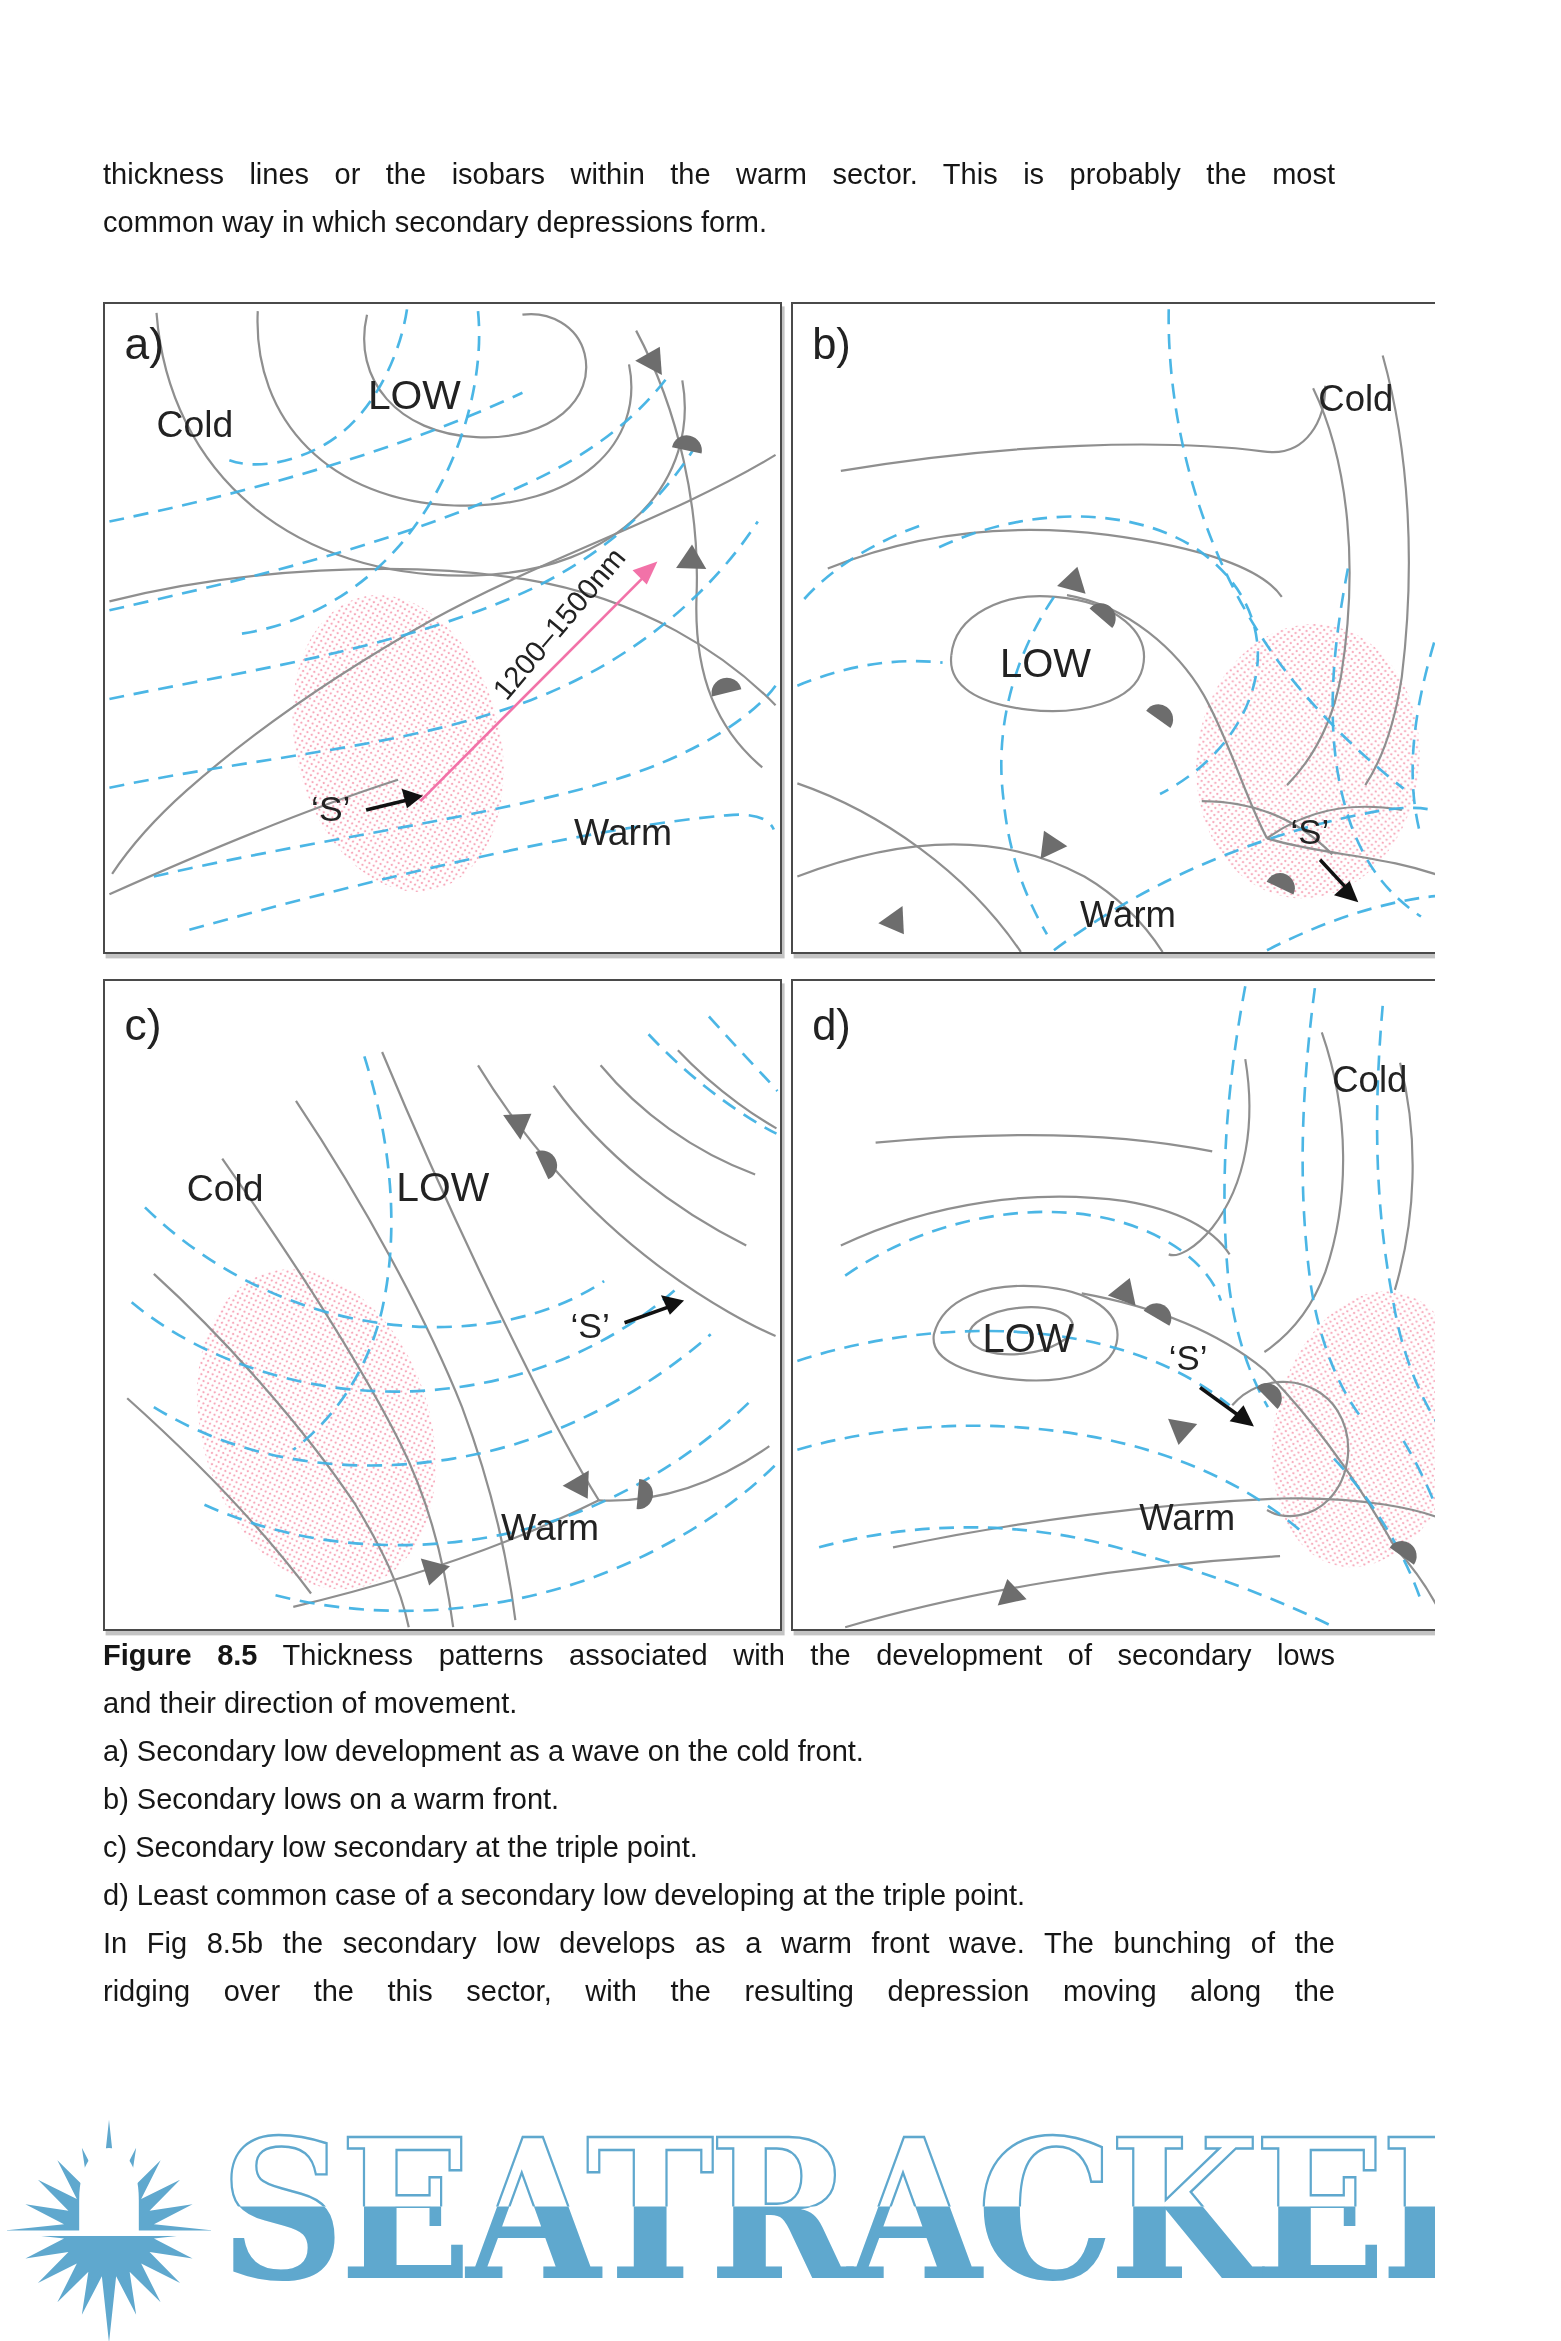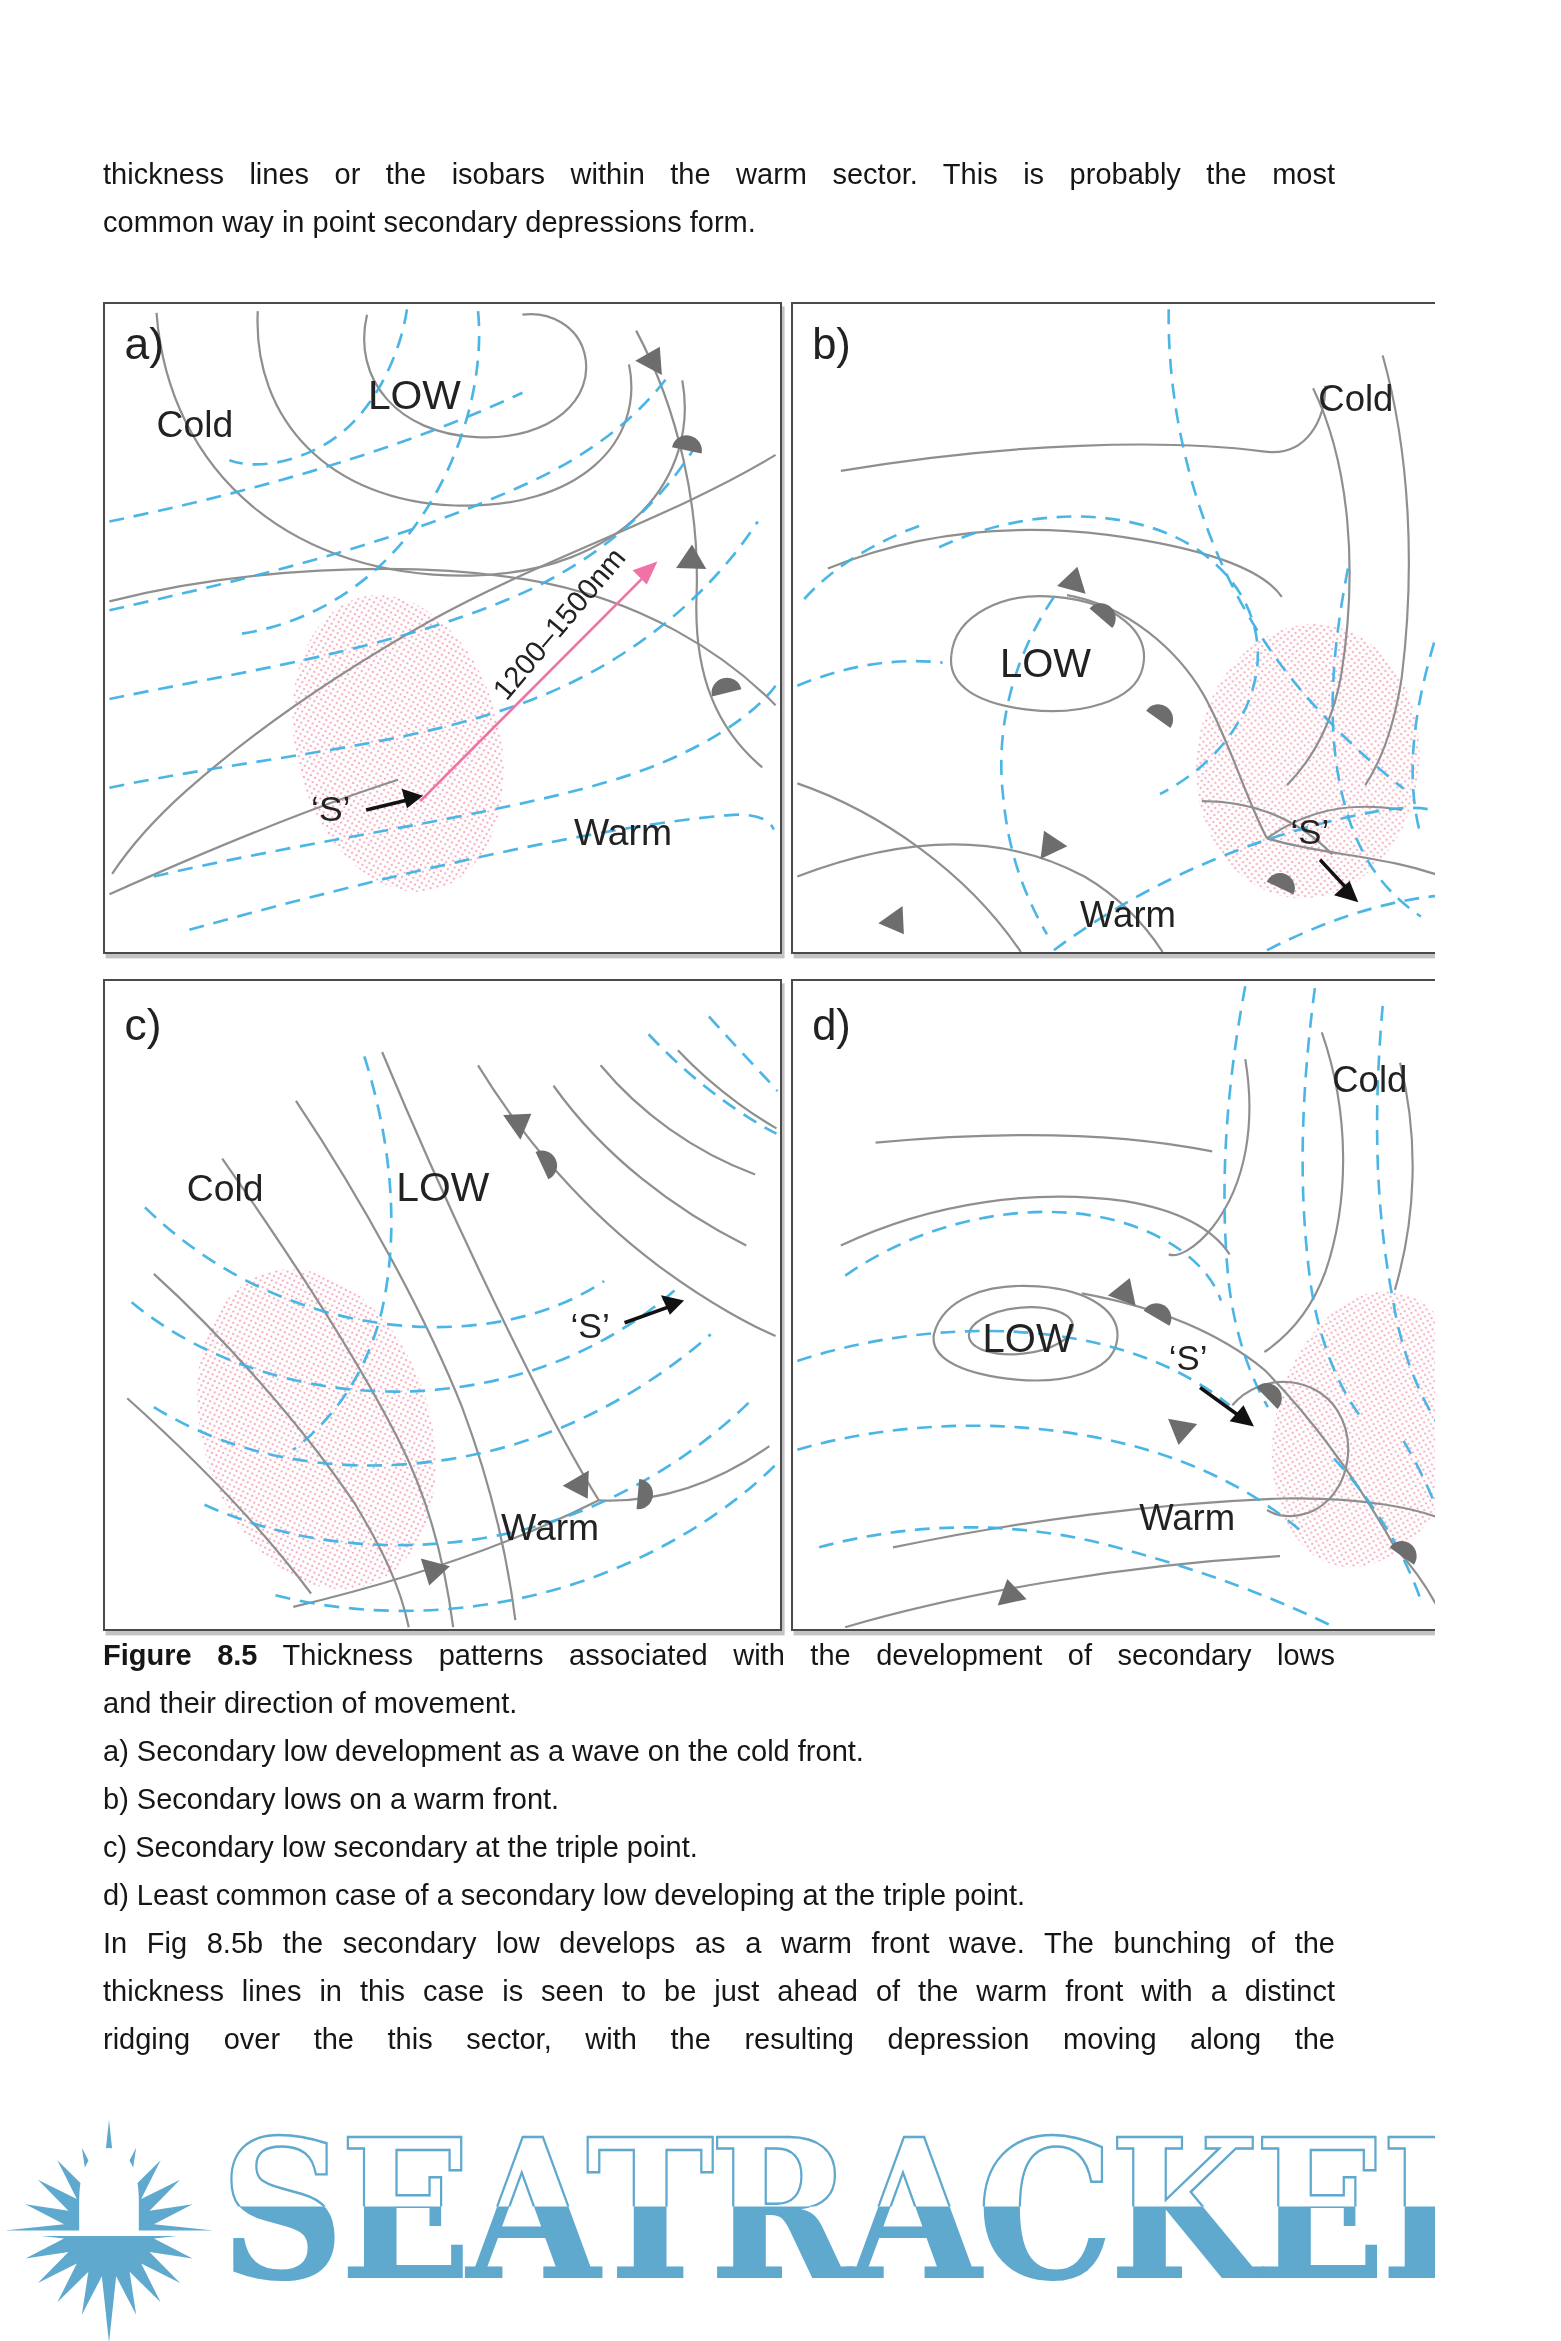"common way in point secondary" div.textline { text: point -> which }
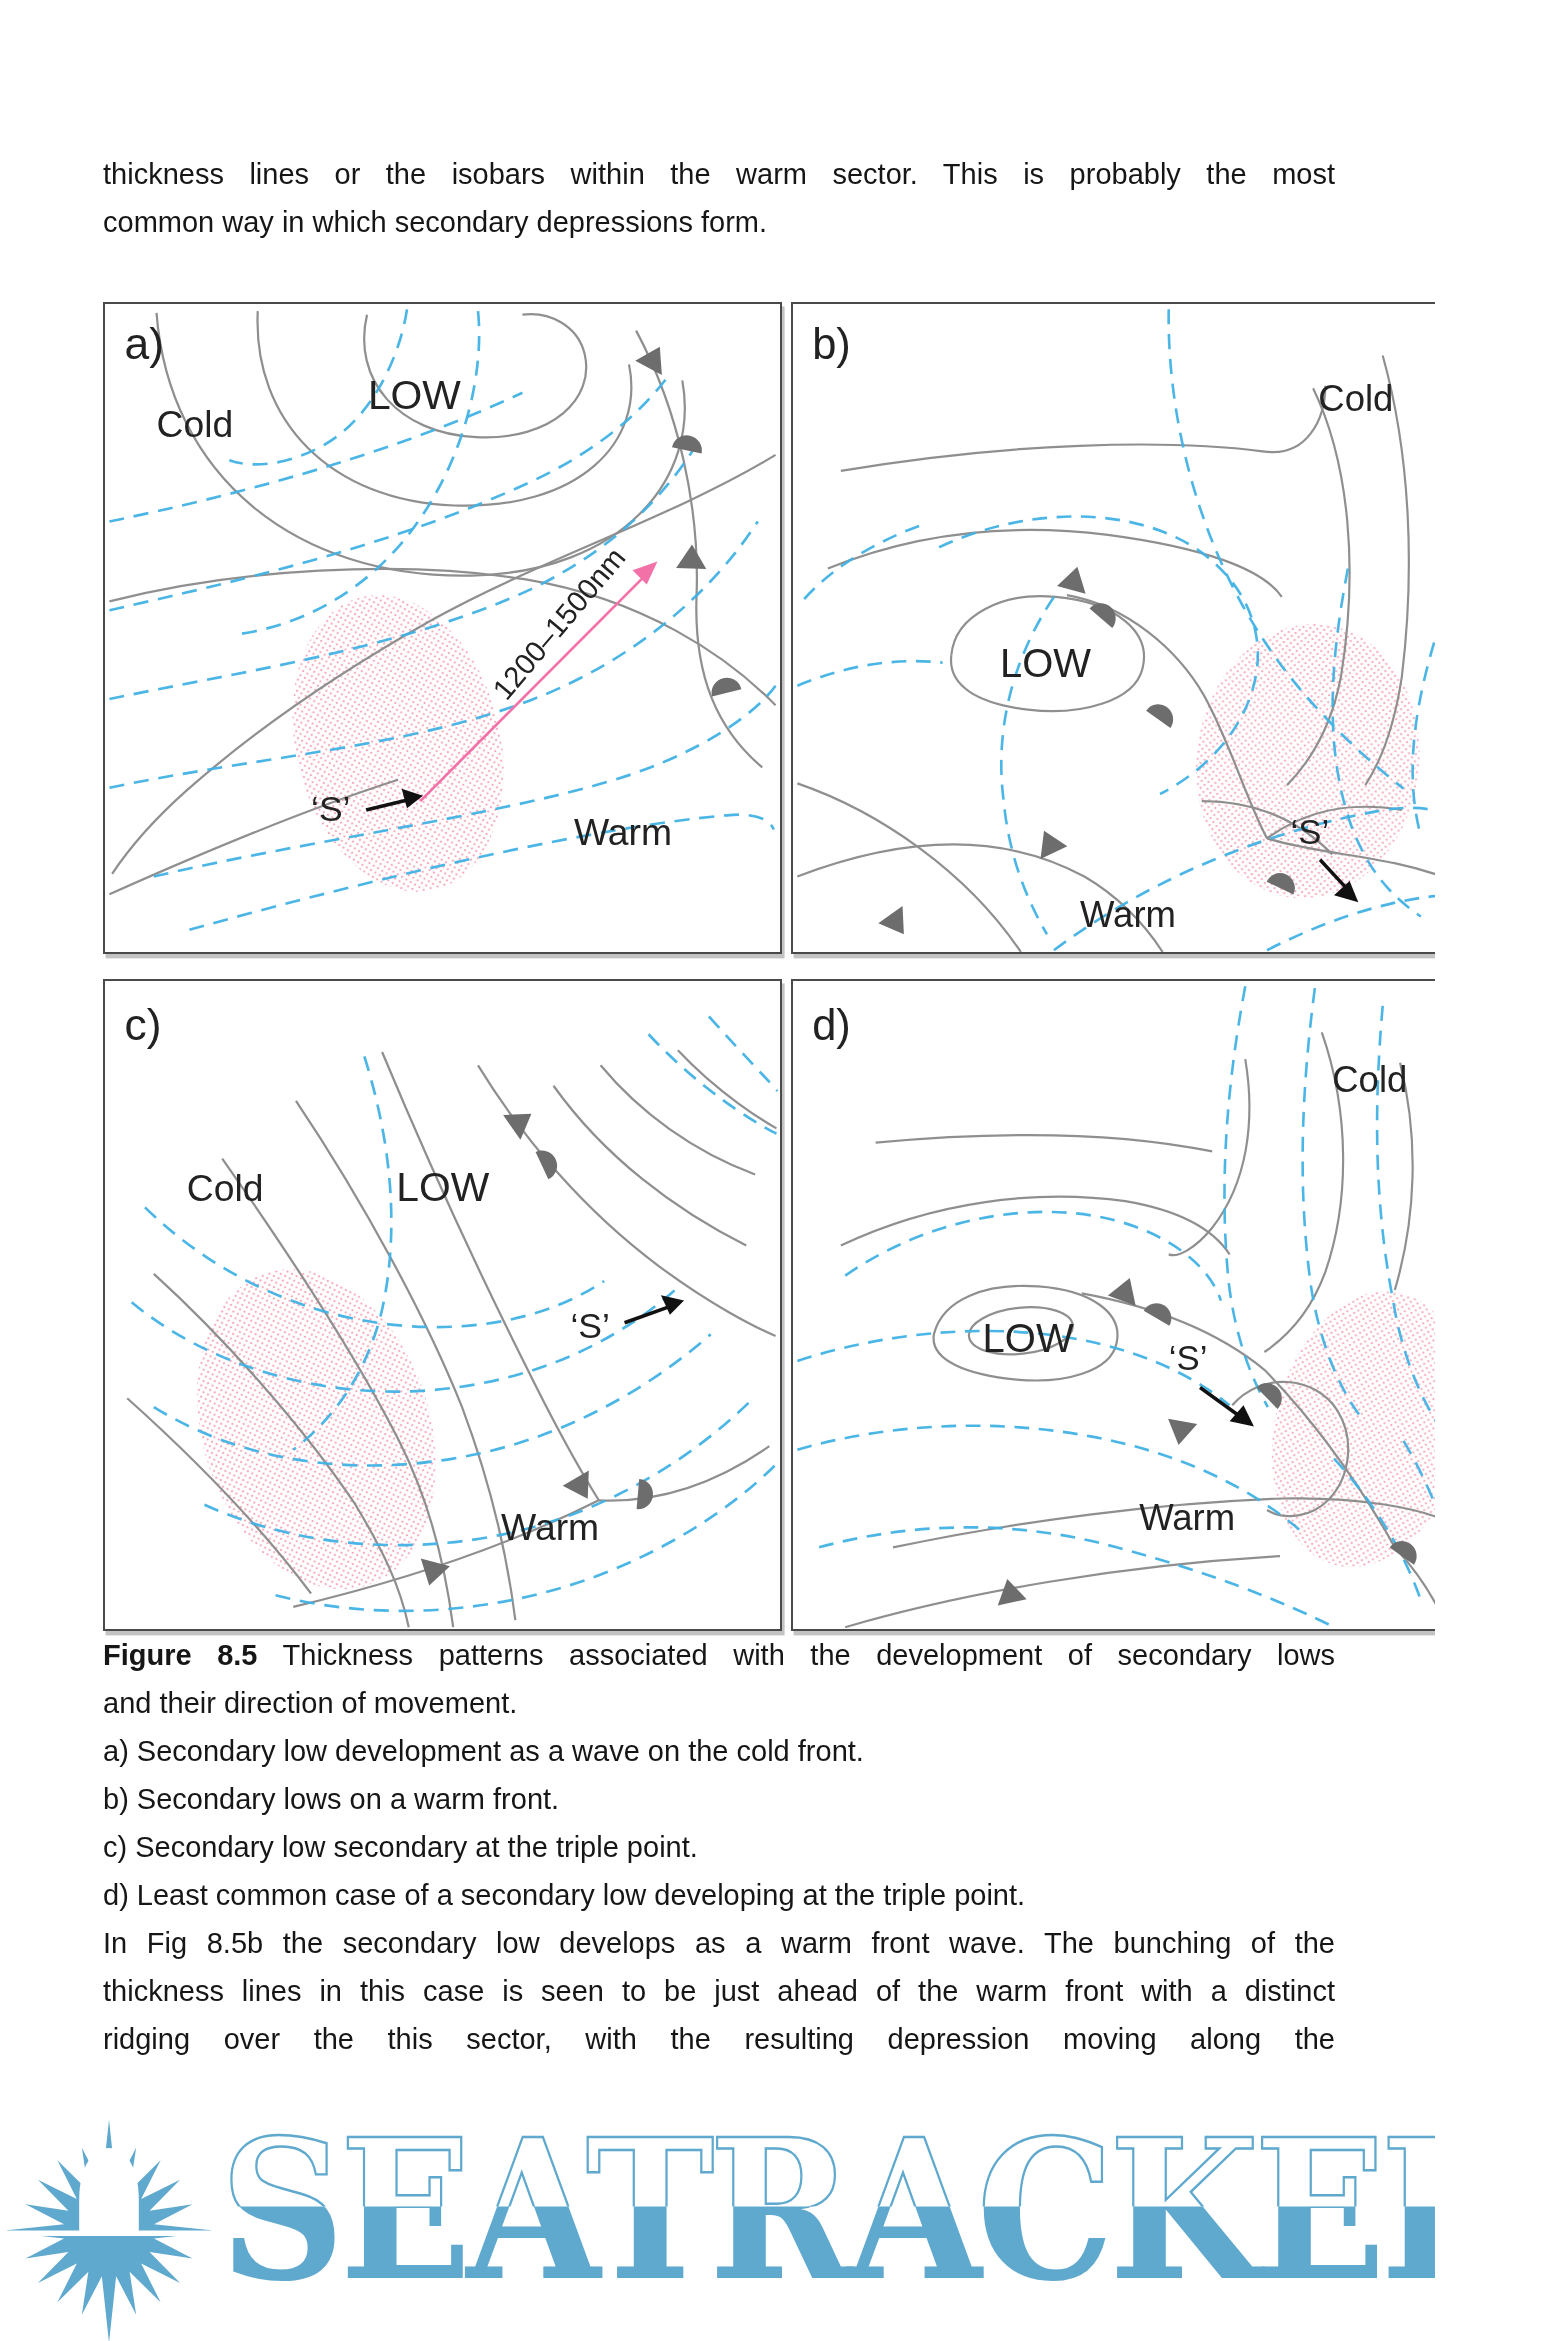"thickness lines in this case" div.textline { html: <div>thickness lines in this case is seen to be just ahead of the warm front with a distinct</div> -> none }
